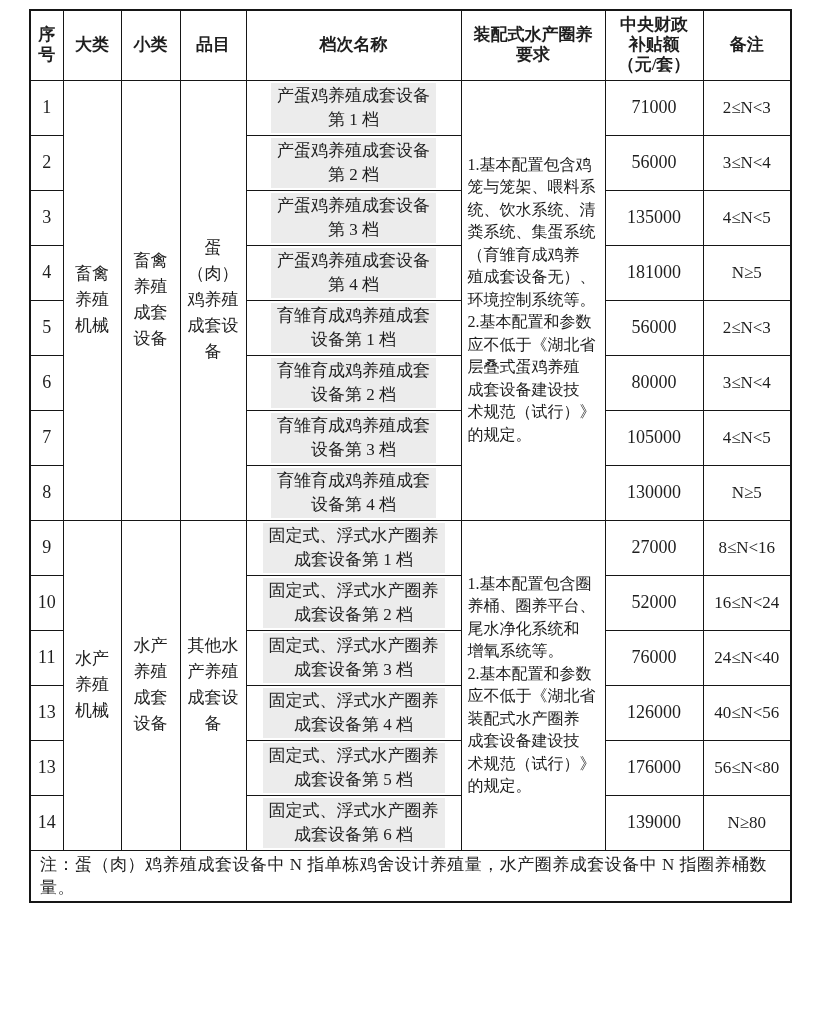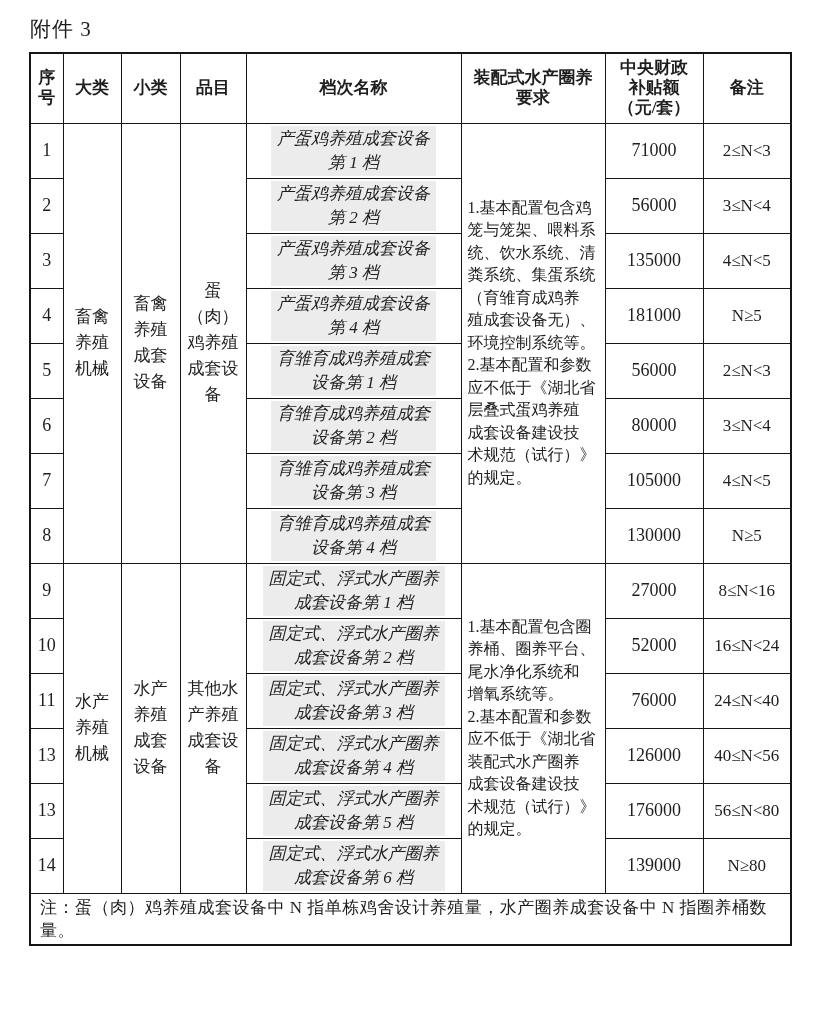"附件 3" div.attachment { html: <div>附件 3</div> -> none }
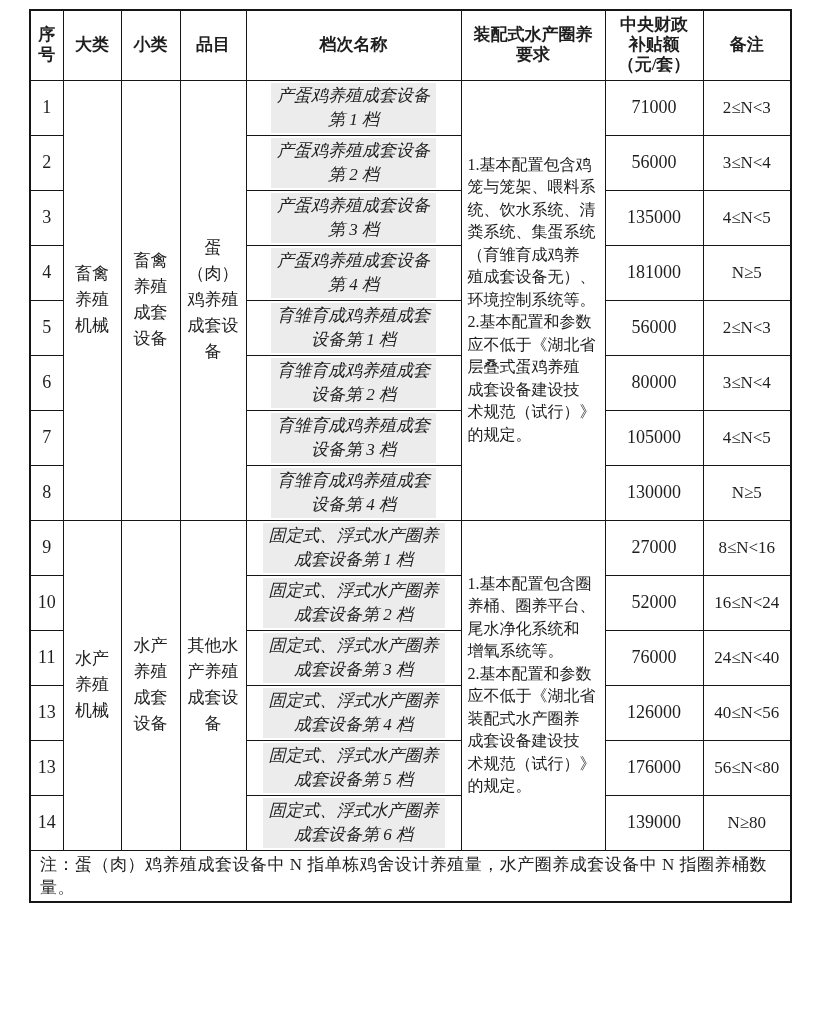"产蛋鸡养殖成套设备" .grade-hl { font-style: italic -> none }
